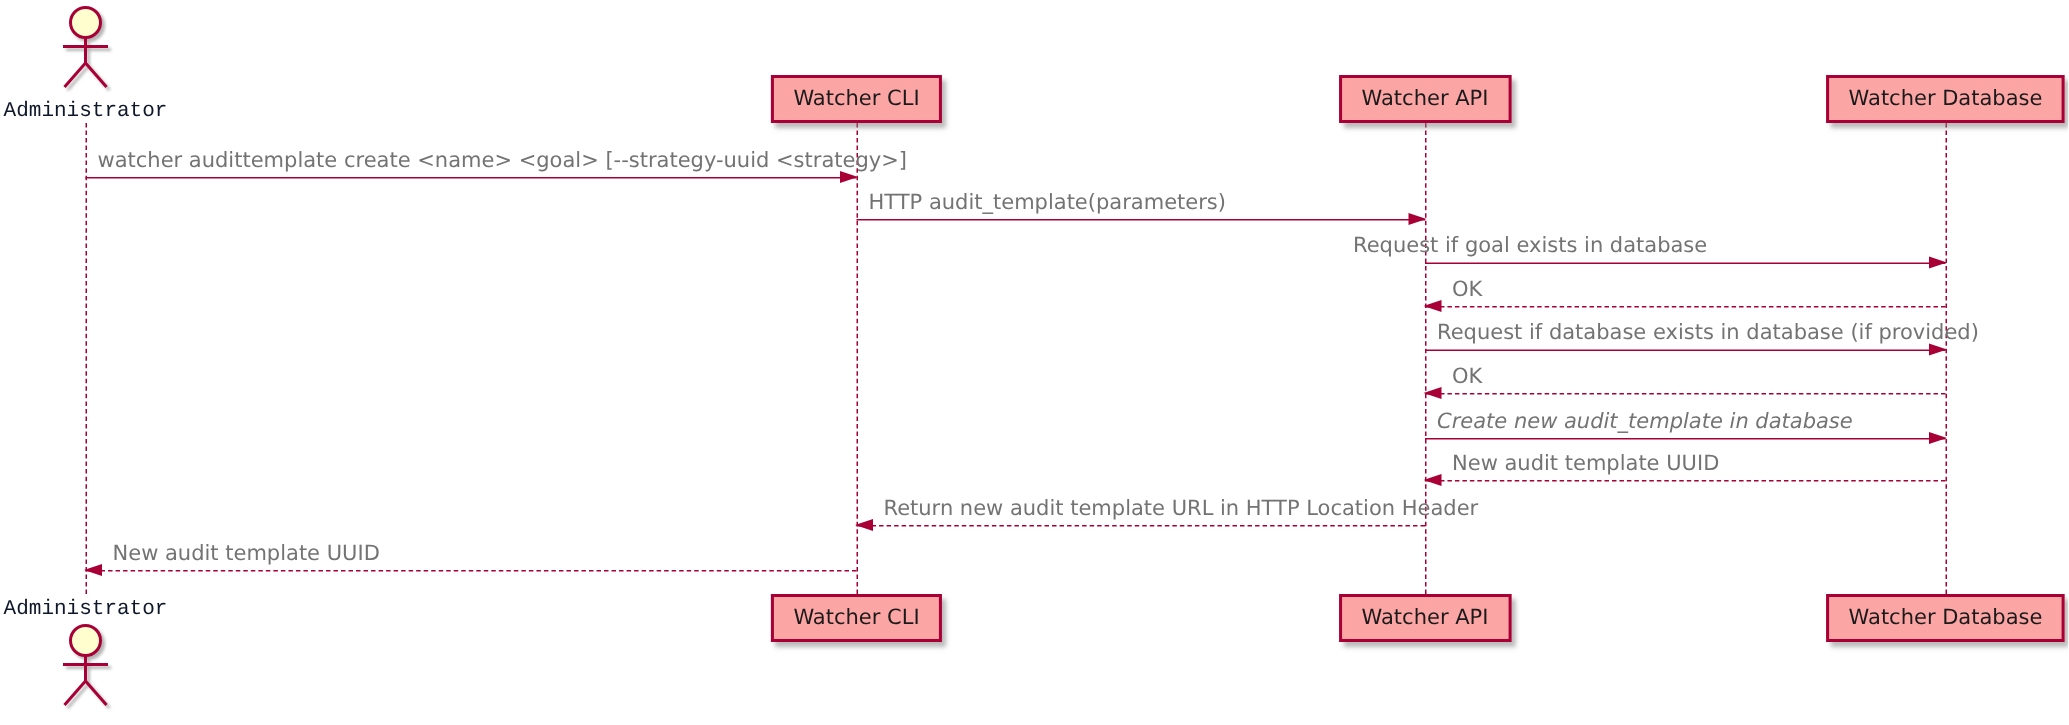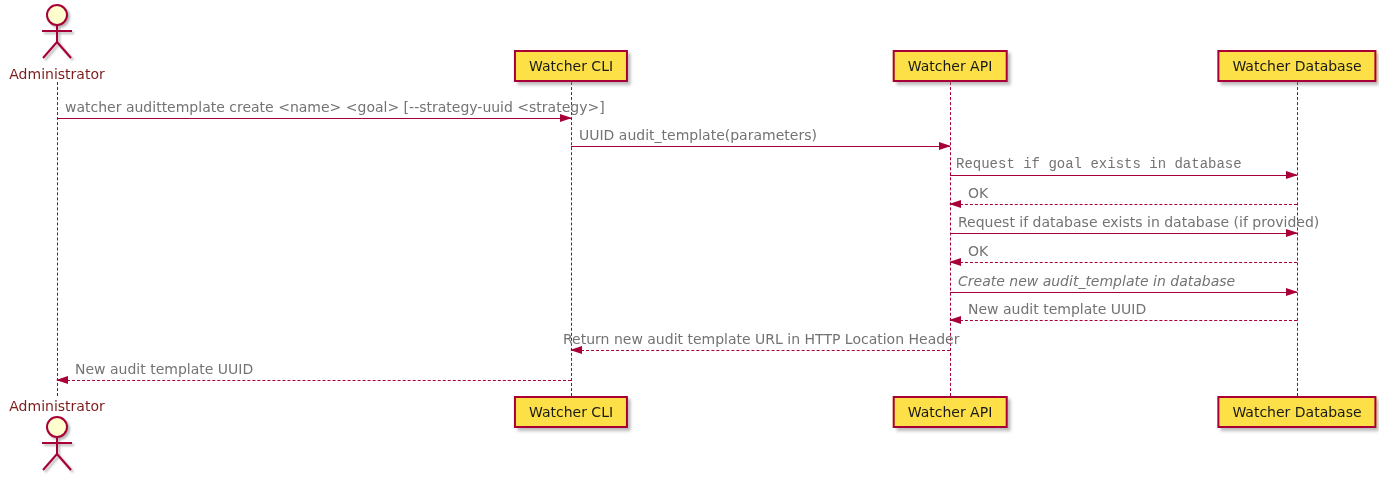"Administrator" .actor-label { color: #7f1d1d -> #0f172a; font-family: none -> Liberation Mono, monospace }
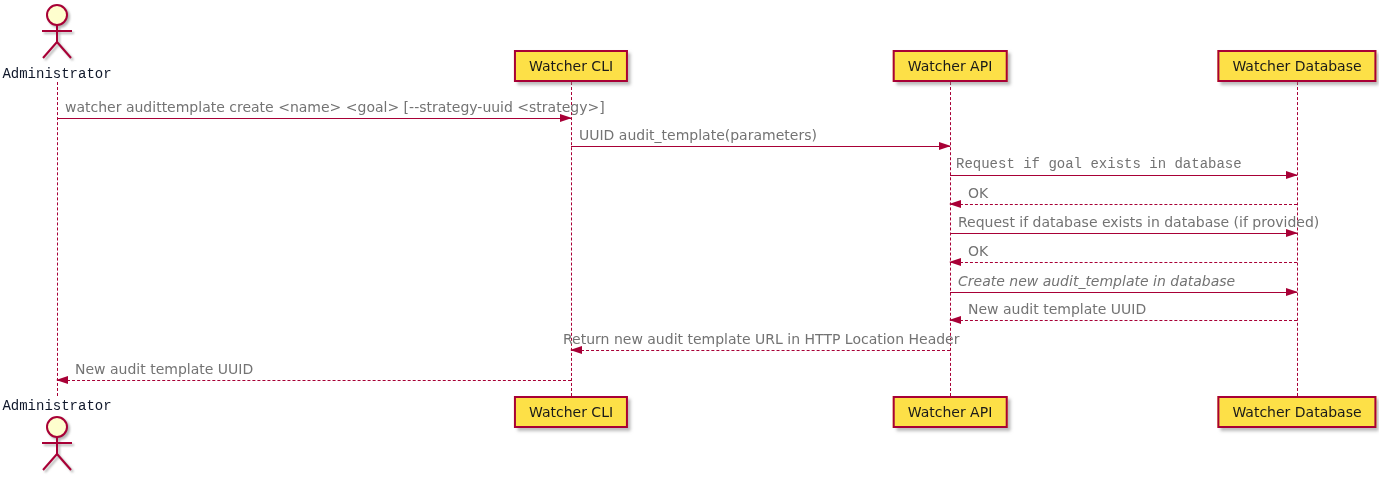"Watcher CLI" .participant-box { background: #fde047 -> #fca5a5 }
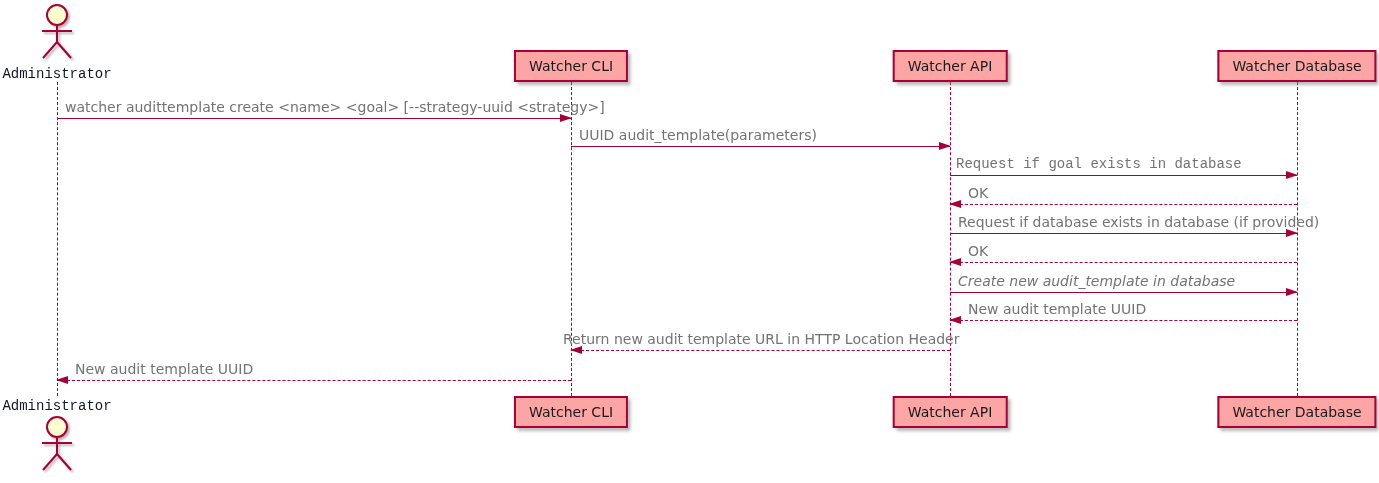"UUID audit_template(parameters)" div.msg-label { text: UUID -> HTTP }
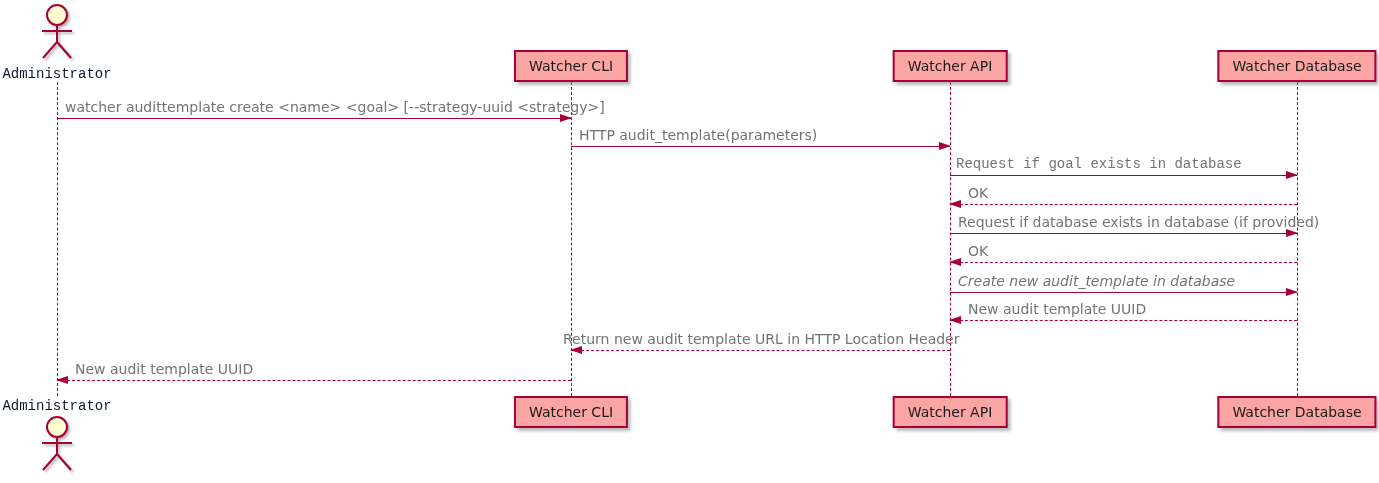"Request if goal exists in" div.msg-label { font-family: Liberation Mono, monospace -> none; left: 956px -> 902px }
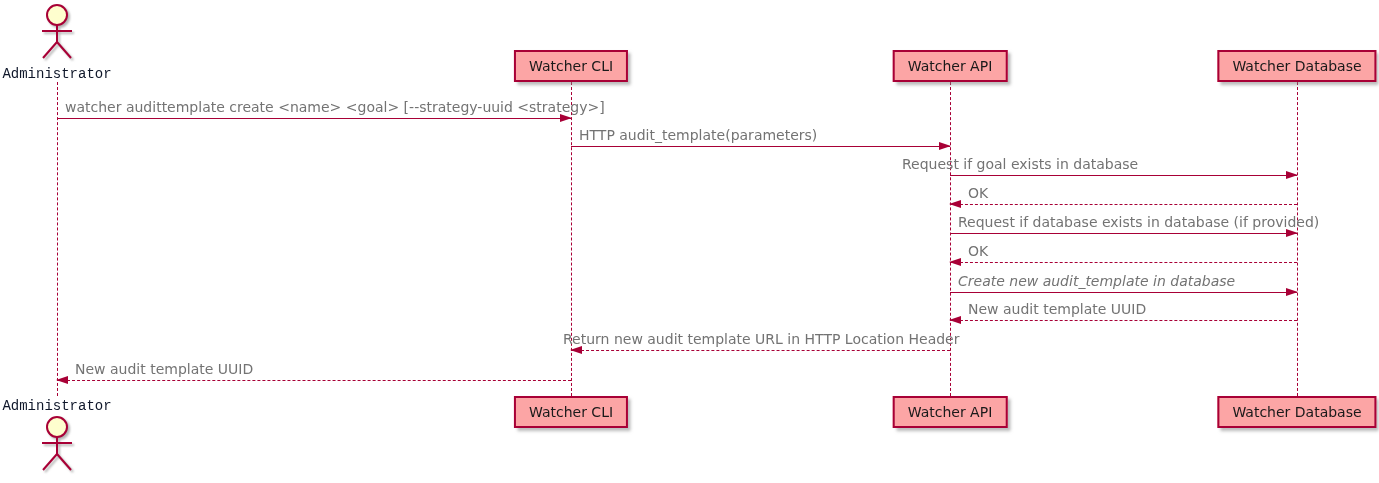"Return new audit template URL" div.msg-label { left: 563px -> 589px }
